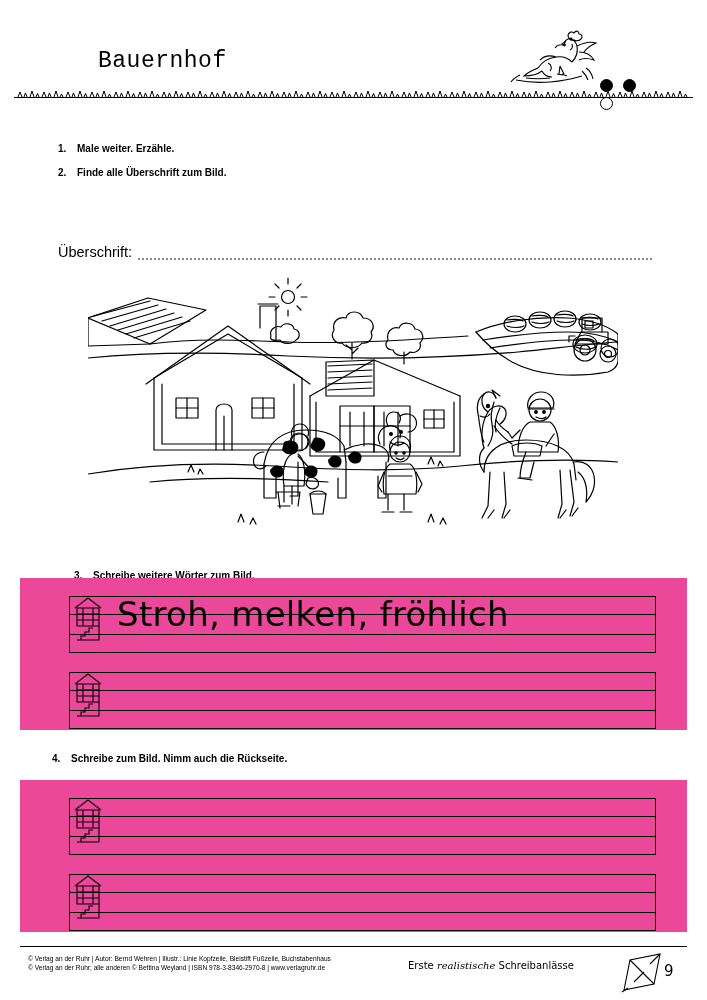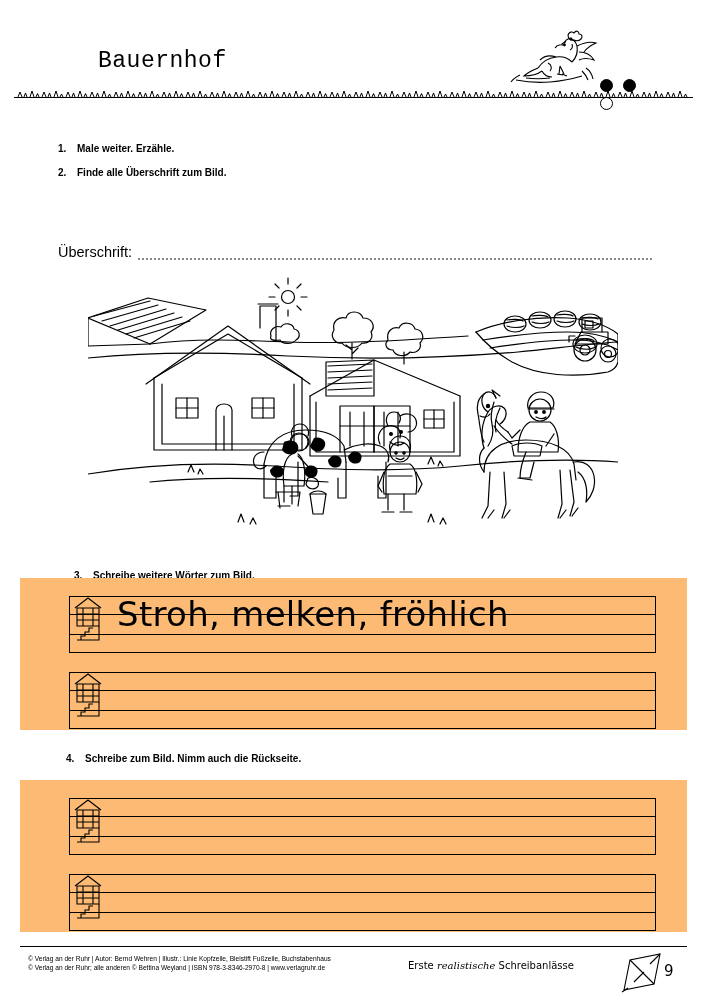"Stroh, melken, fröhlich" .grey-block { background: #fdba74 -> #ec4899 }
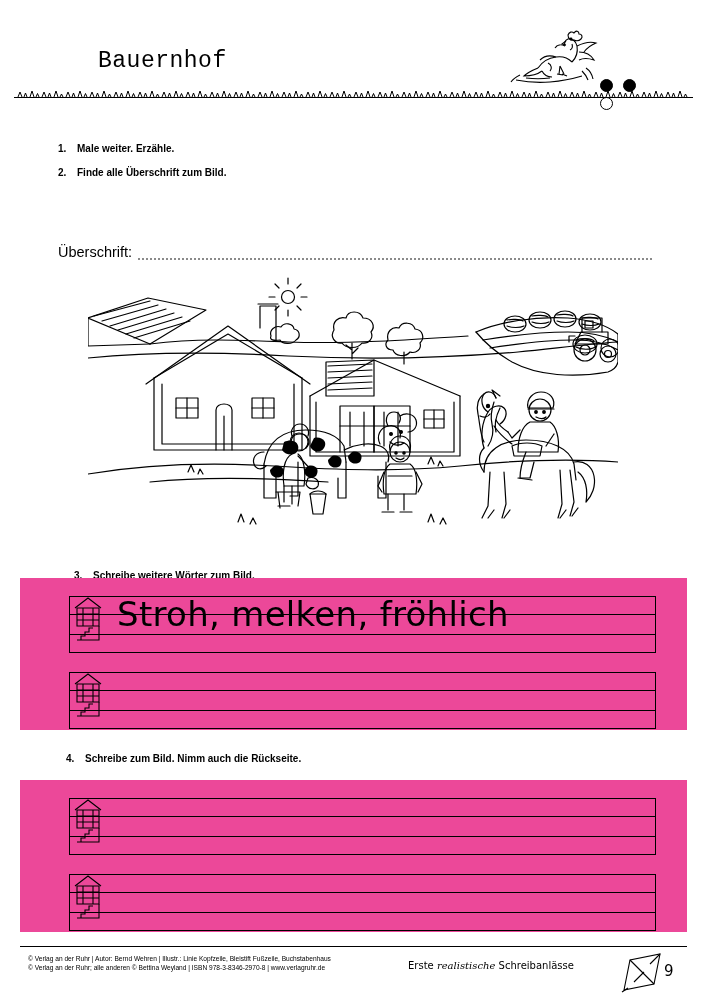"4. Schreibe zum Bild. Nimm" #task4 { left: 66px -> 52px }
